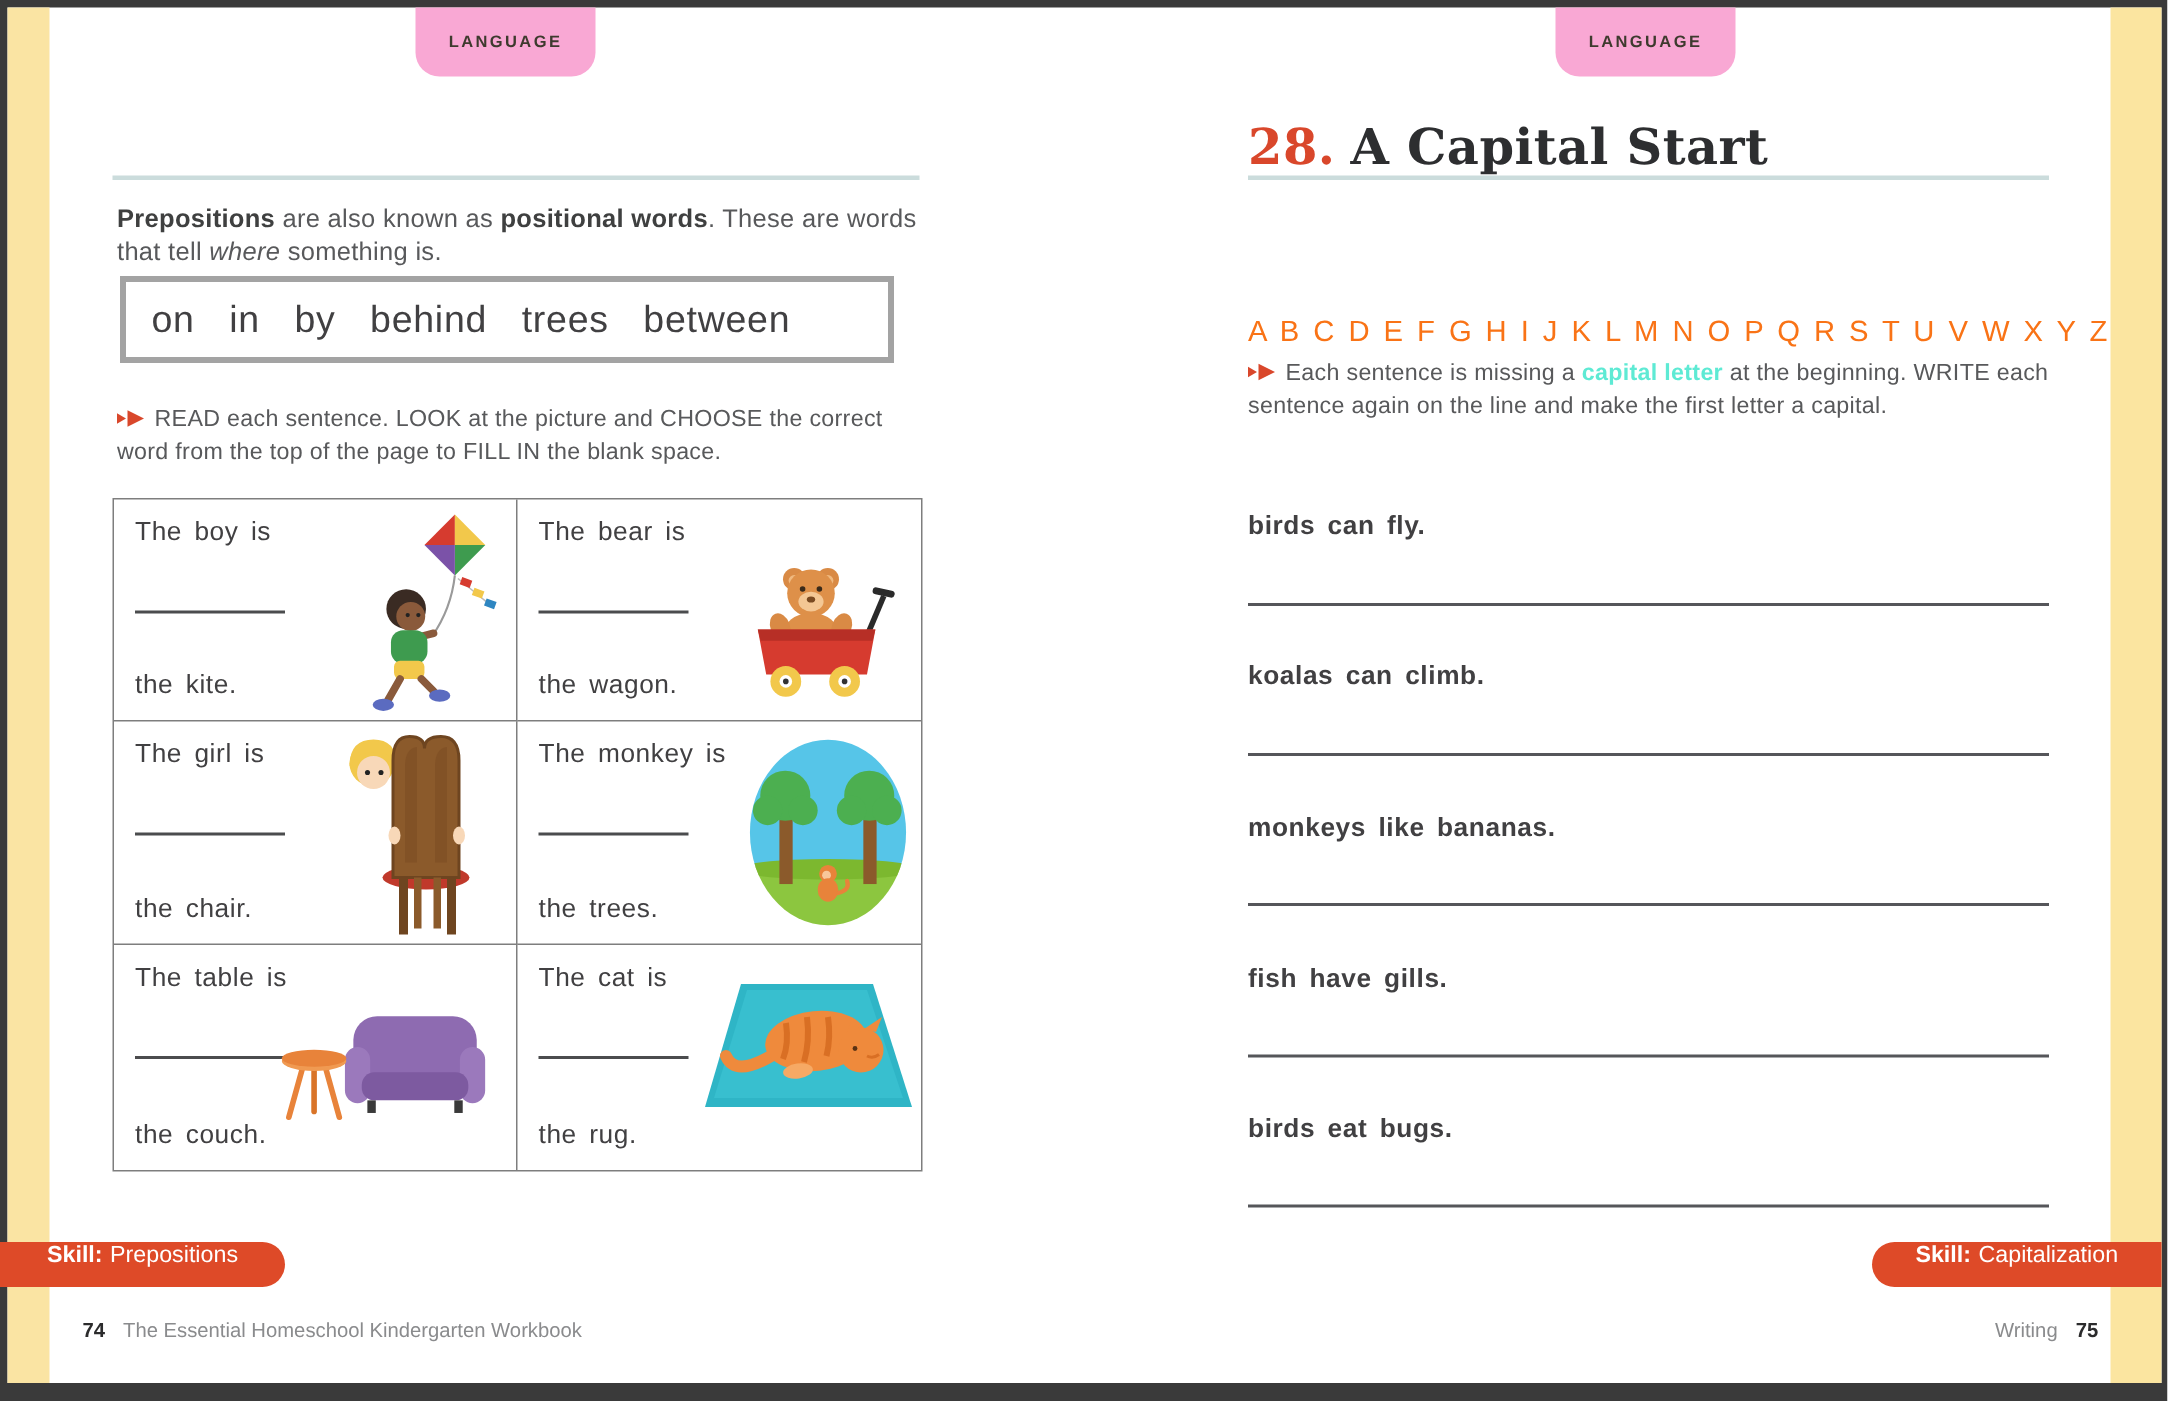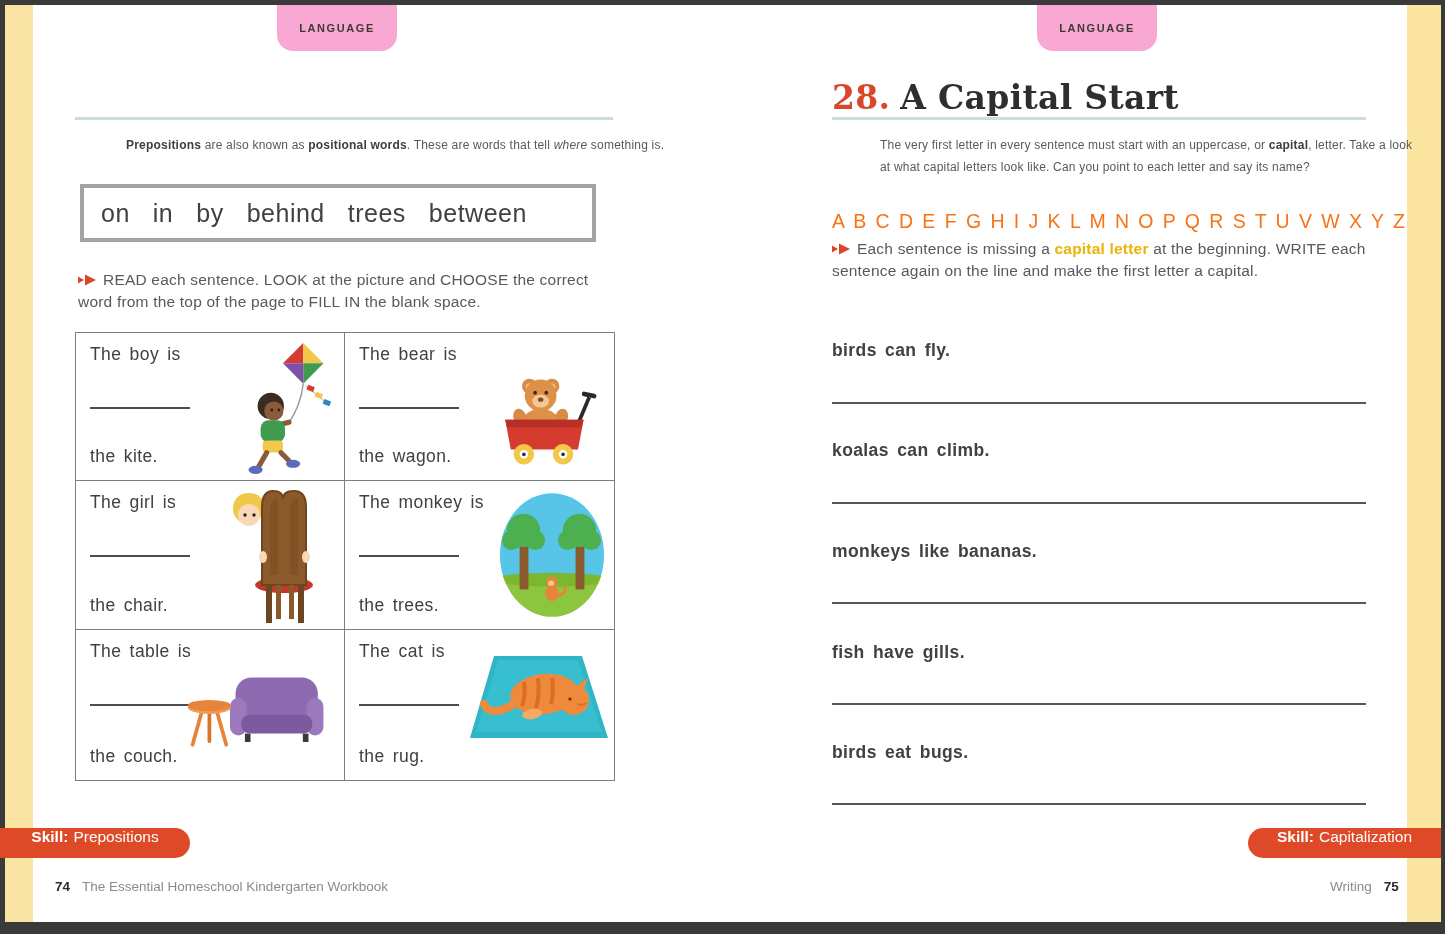"Prepositions are also known as" .para { font-size: 12px -> 17px; margin-left: 48px -> none }
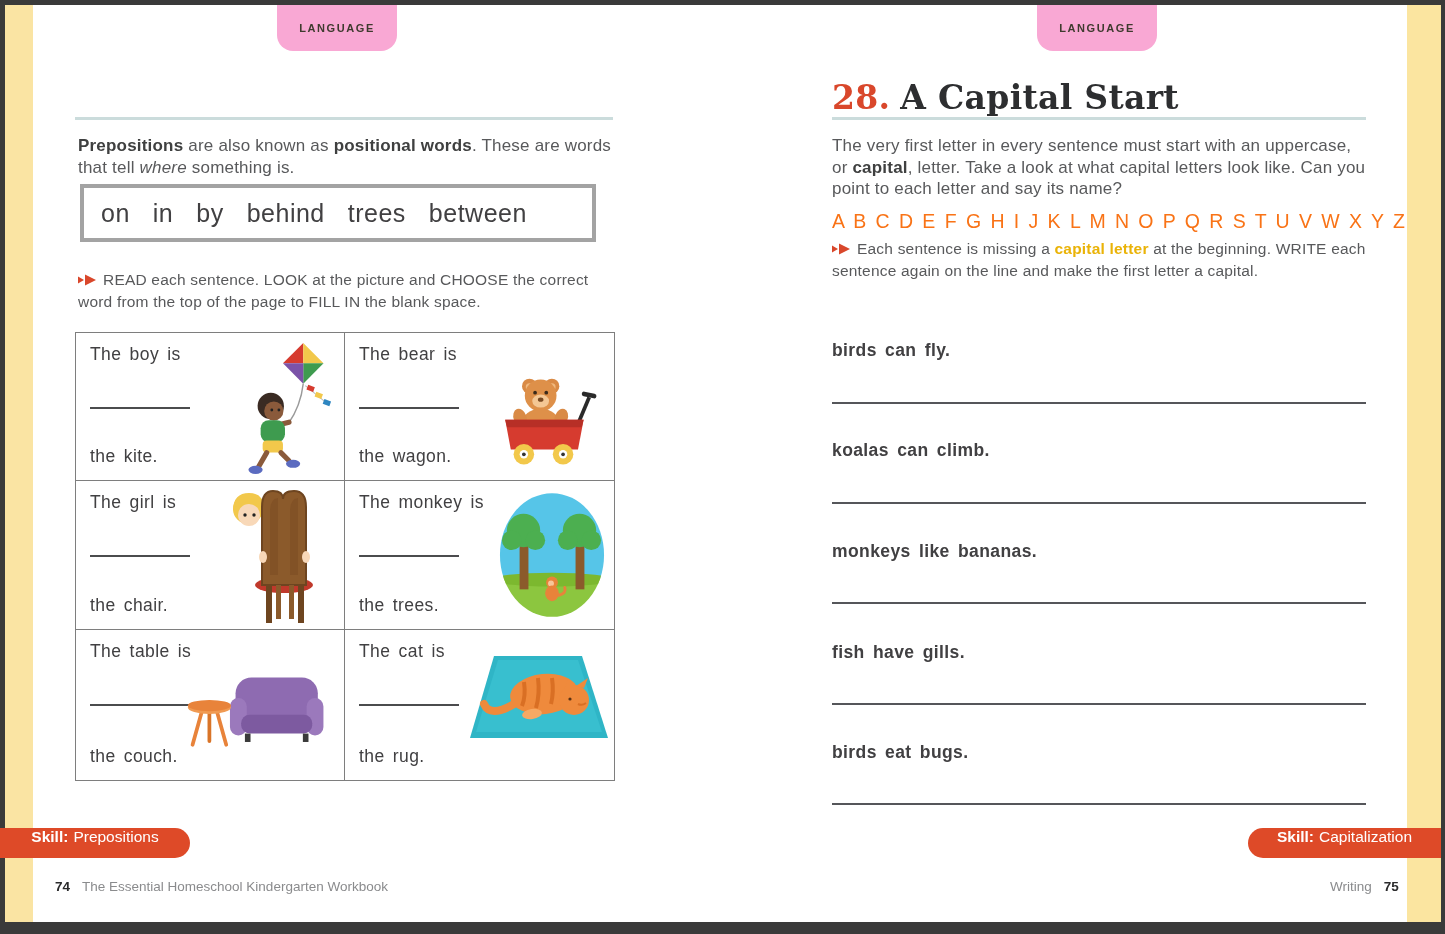"The very first letter in" div.para { html: <div> <span>The very first letter in every sentence must start with an uppercase, or </span><b>capital</b><span>, letter. Take a look at what capital letters look like. Can you point to each letter and say its name?</span> </div> -> none }
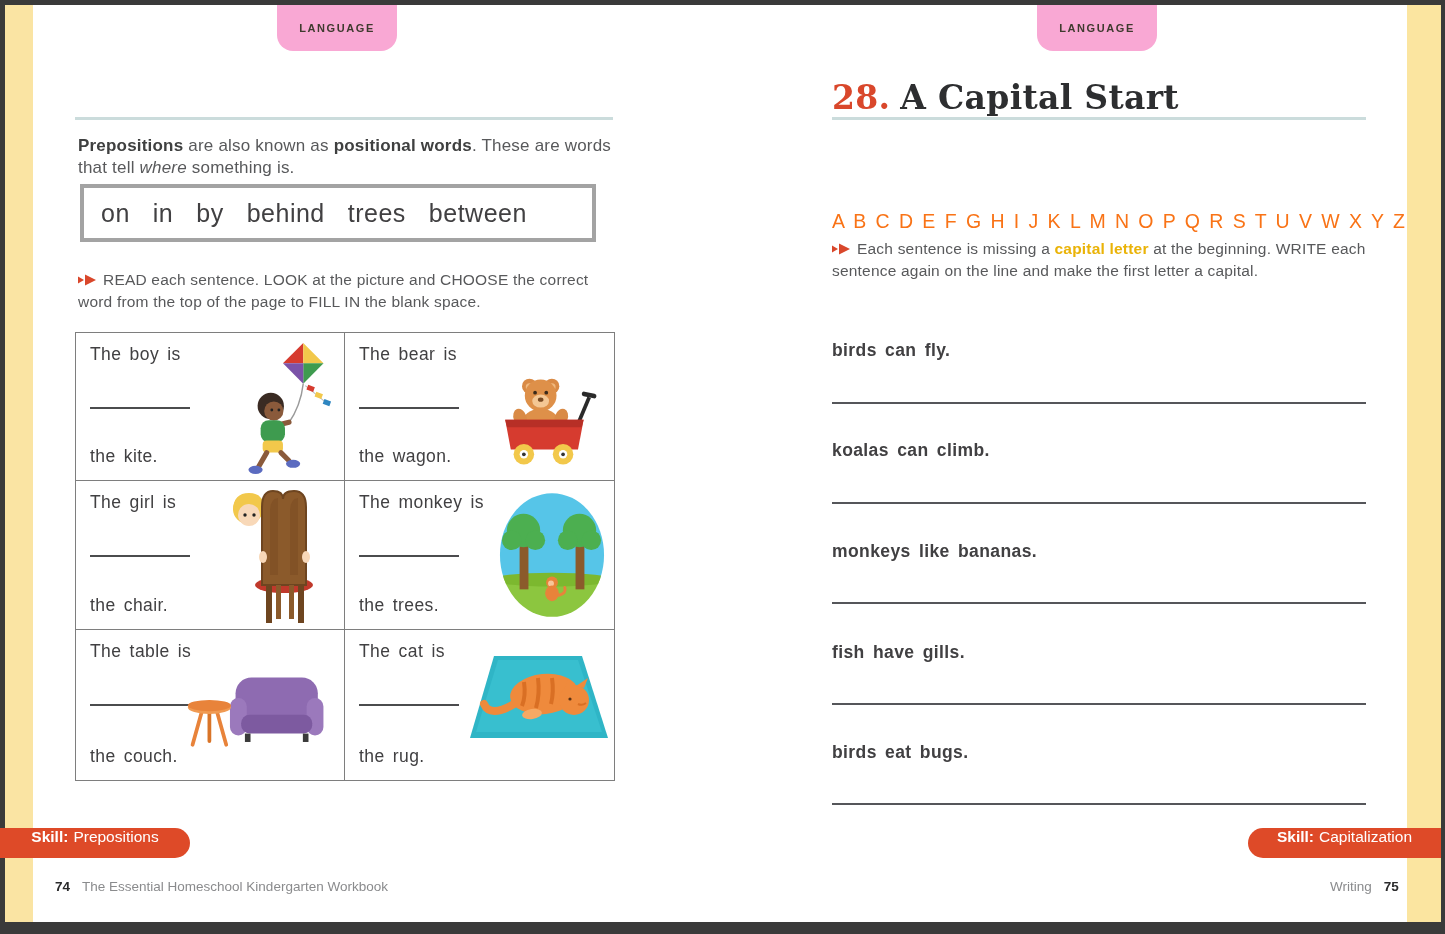"capital letter" .instr b { color: #eab308 -> #5eead4 }
